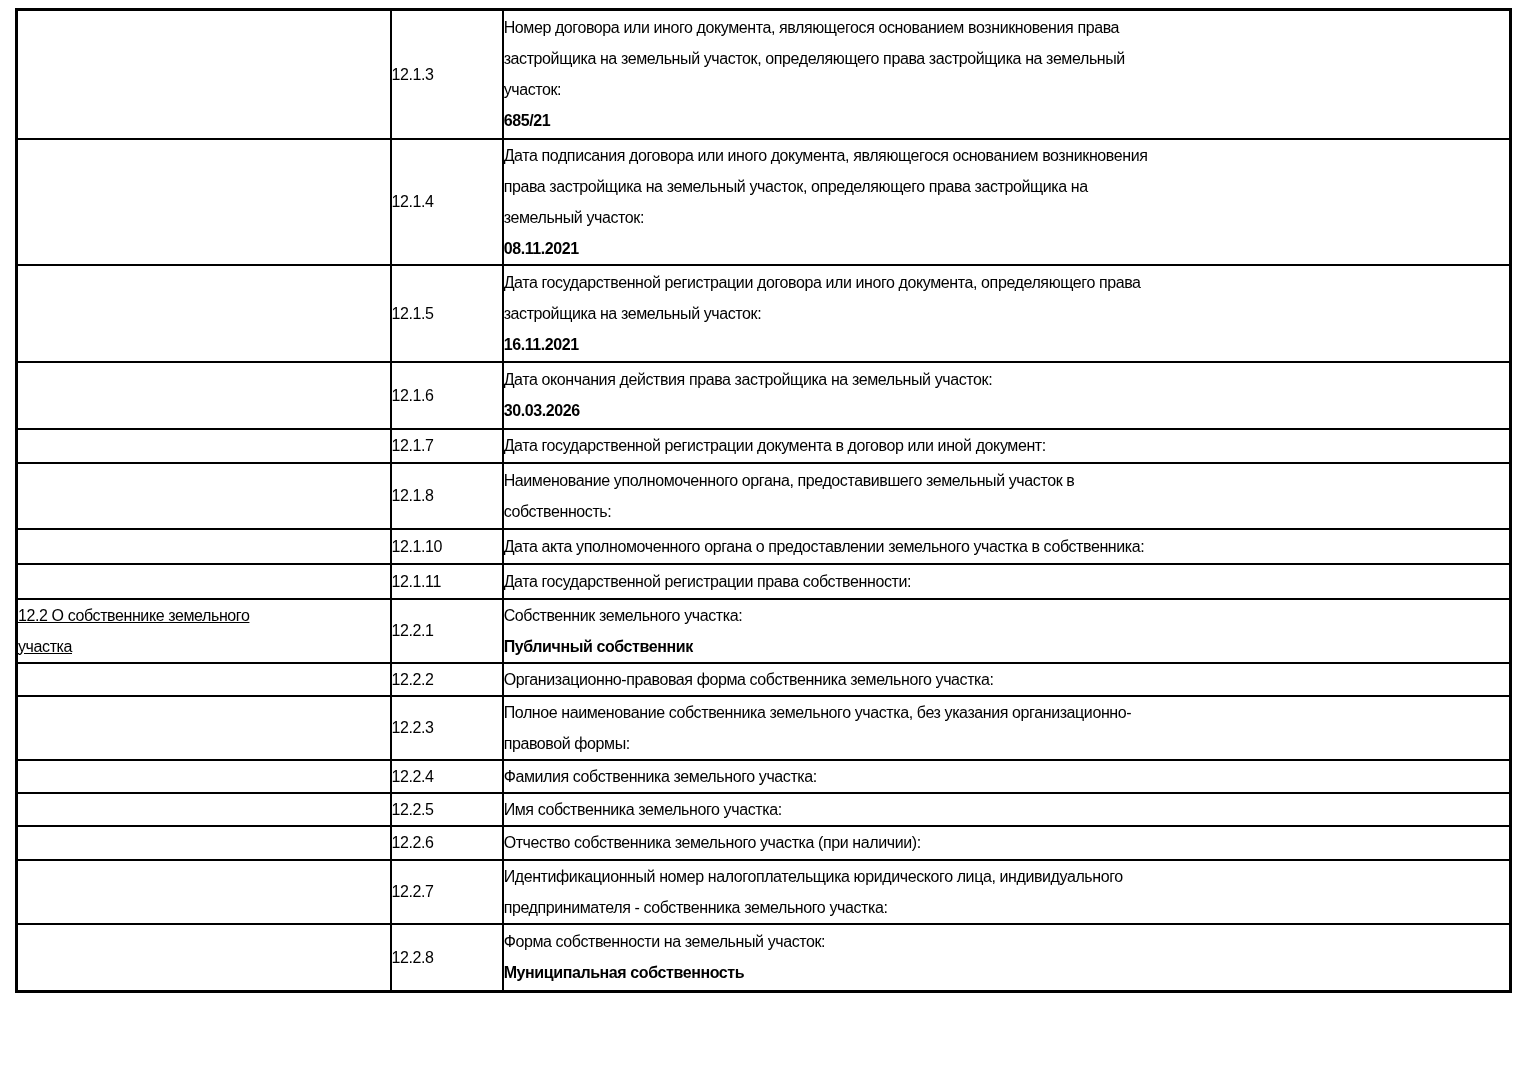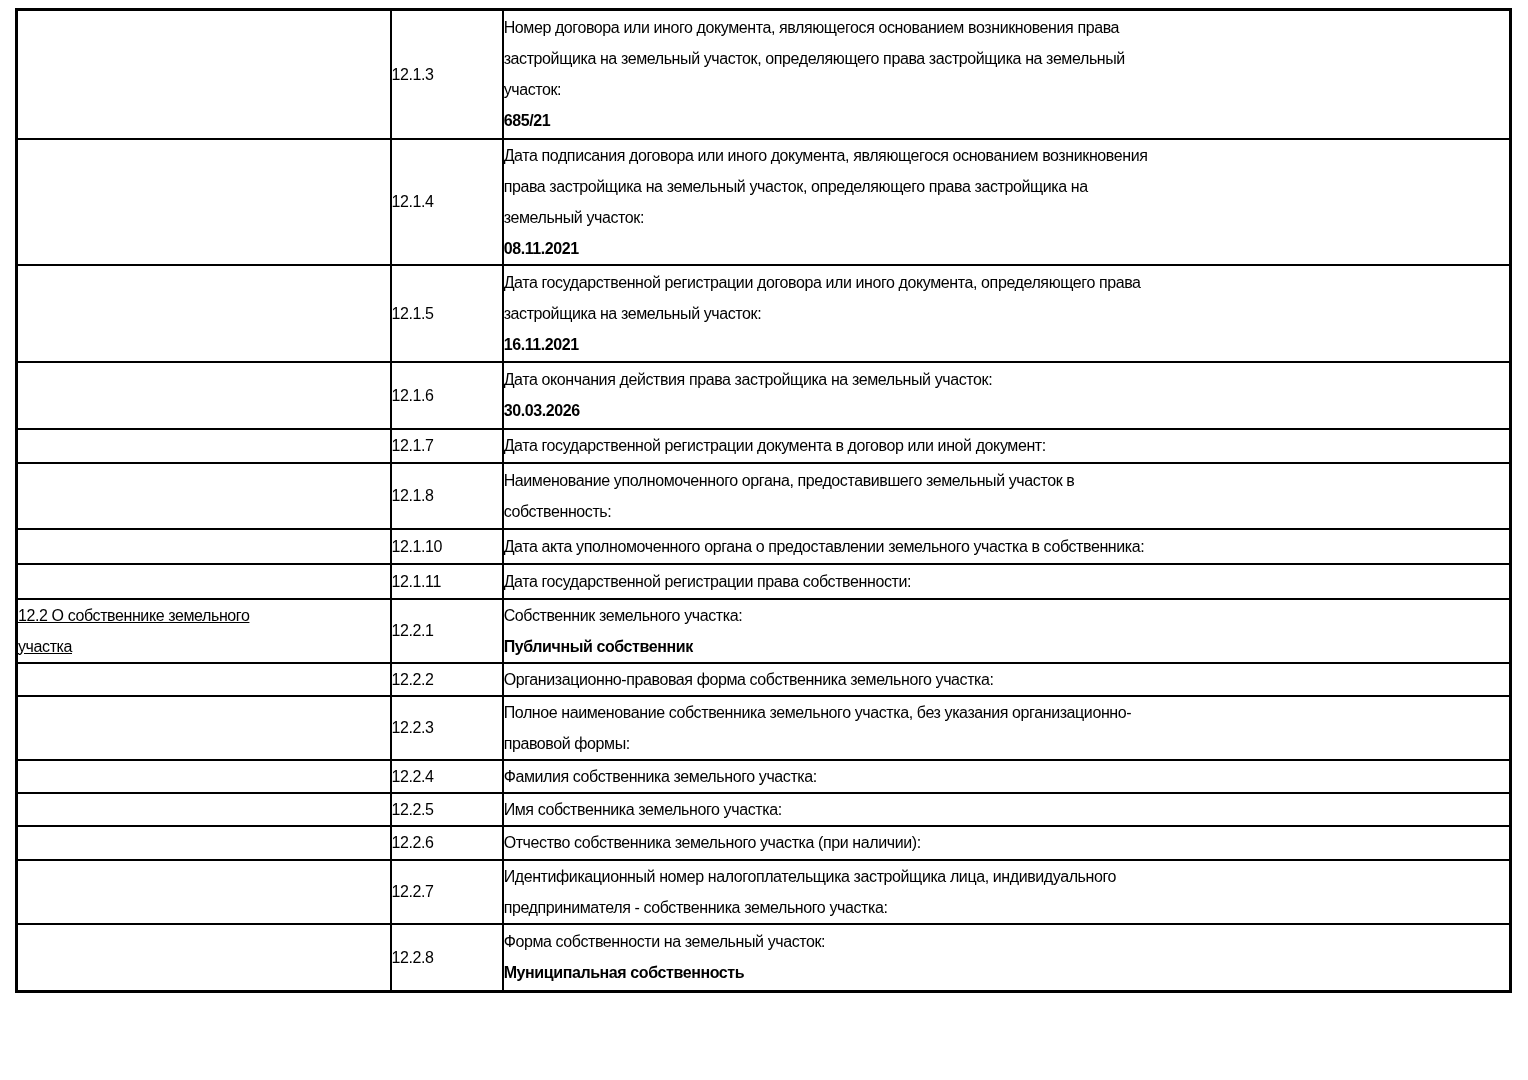"Идентификационный номер" div.label { text: застройщика -> юридического }
